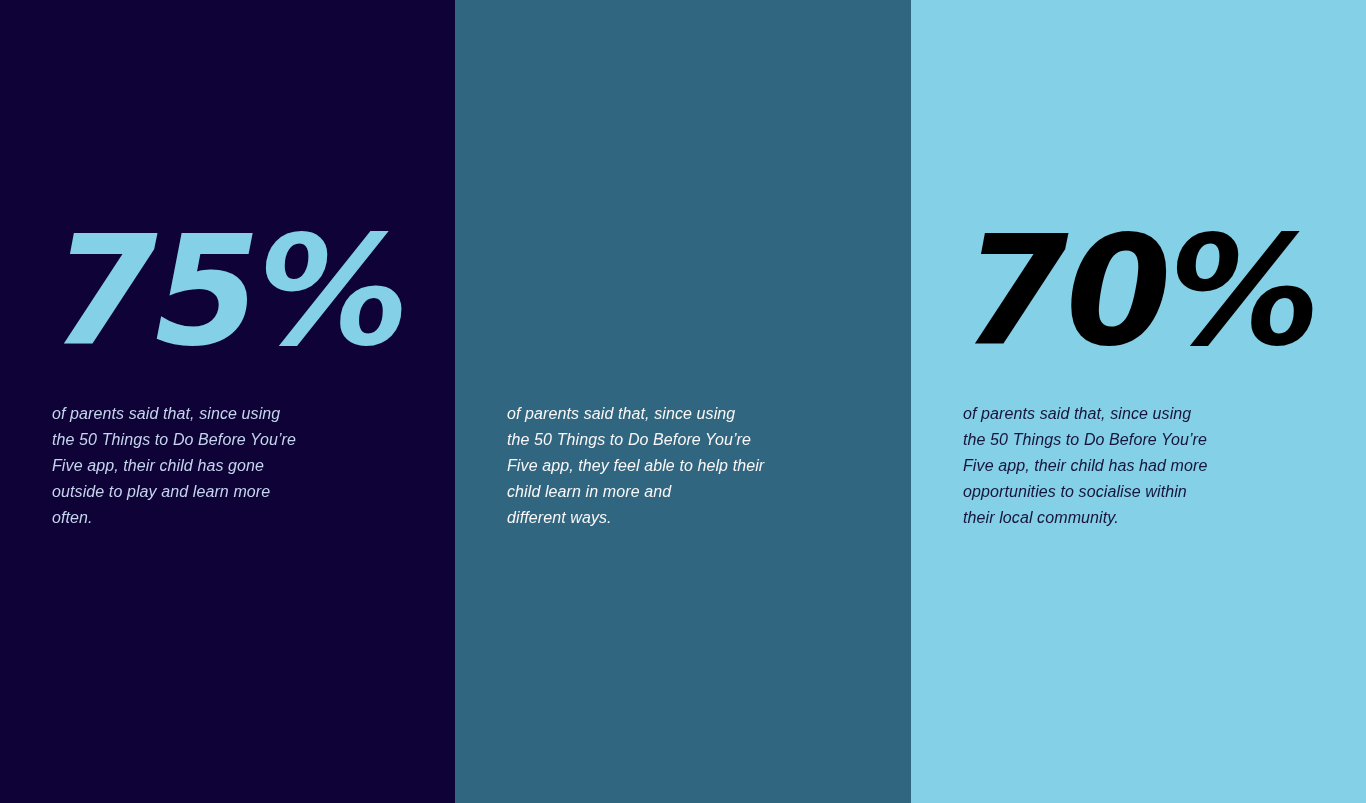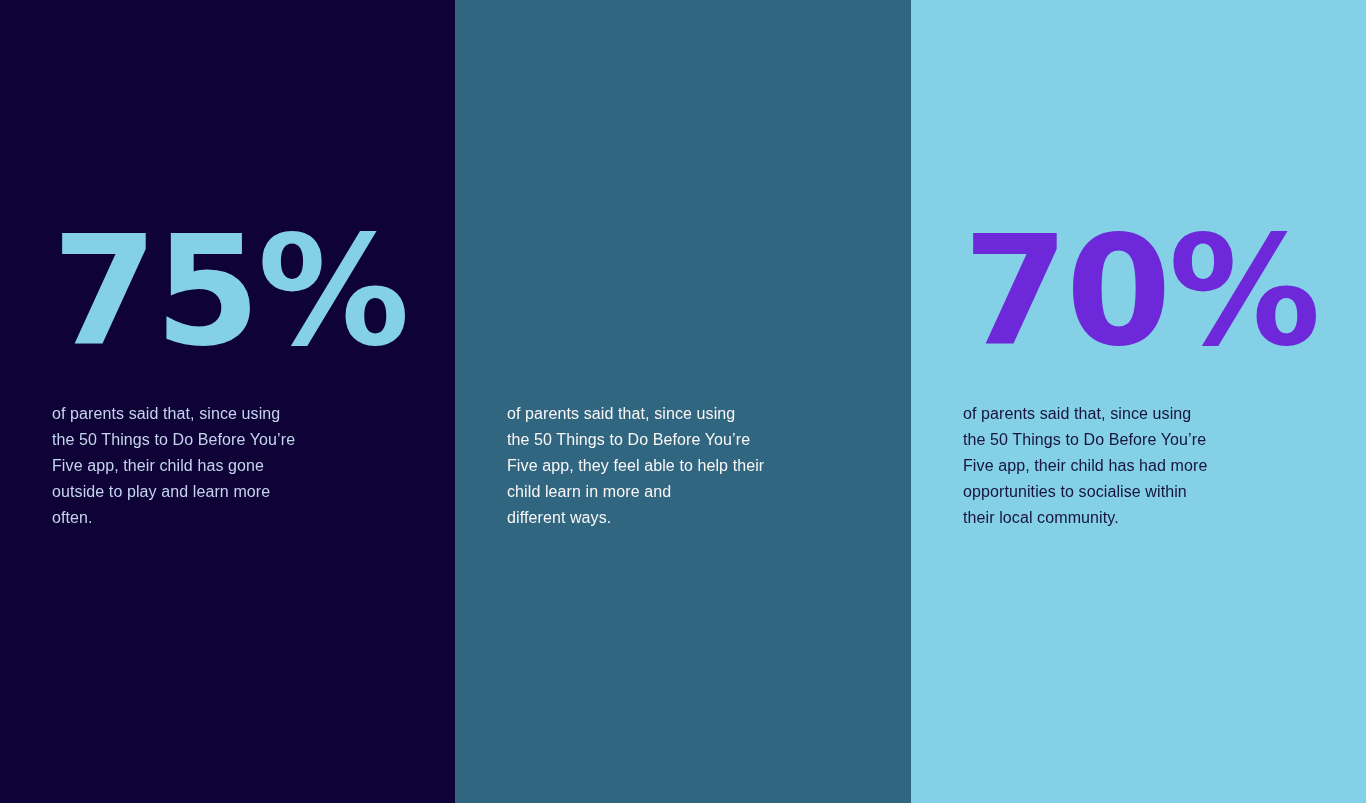"75%" * { font-style: none -> italic }
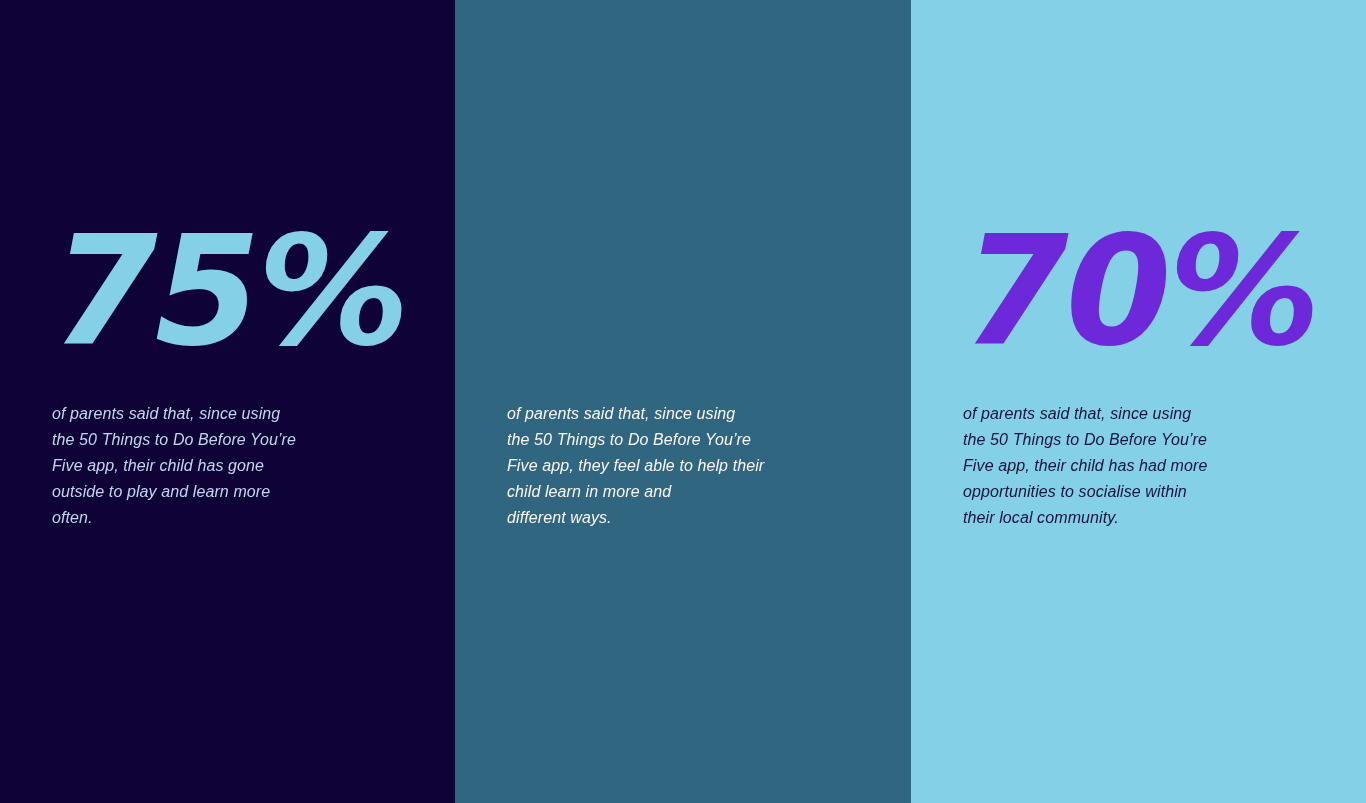"70%" .panel-3 .stat-figure { color: #6d28d9 -> #000000 }
